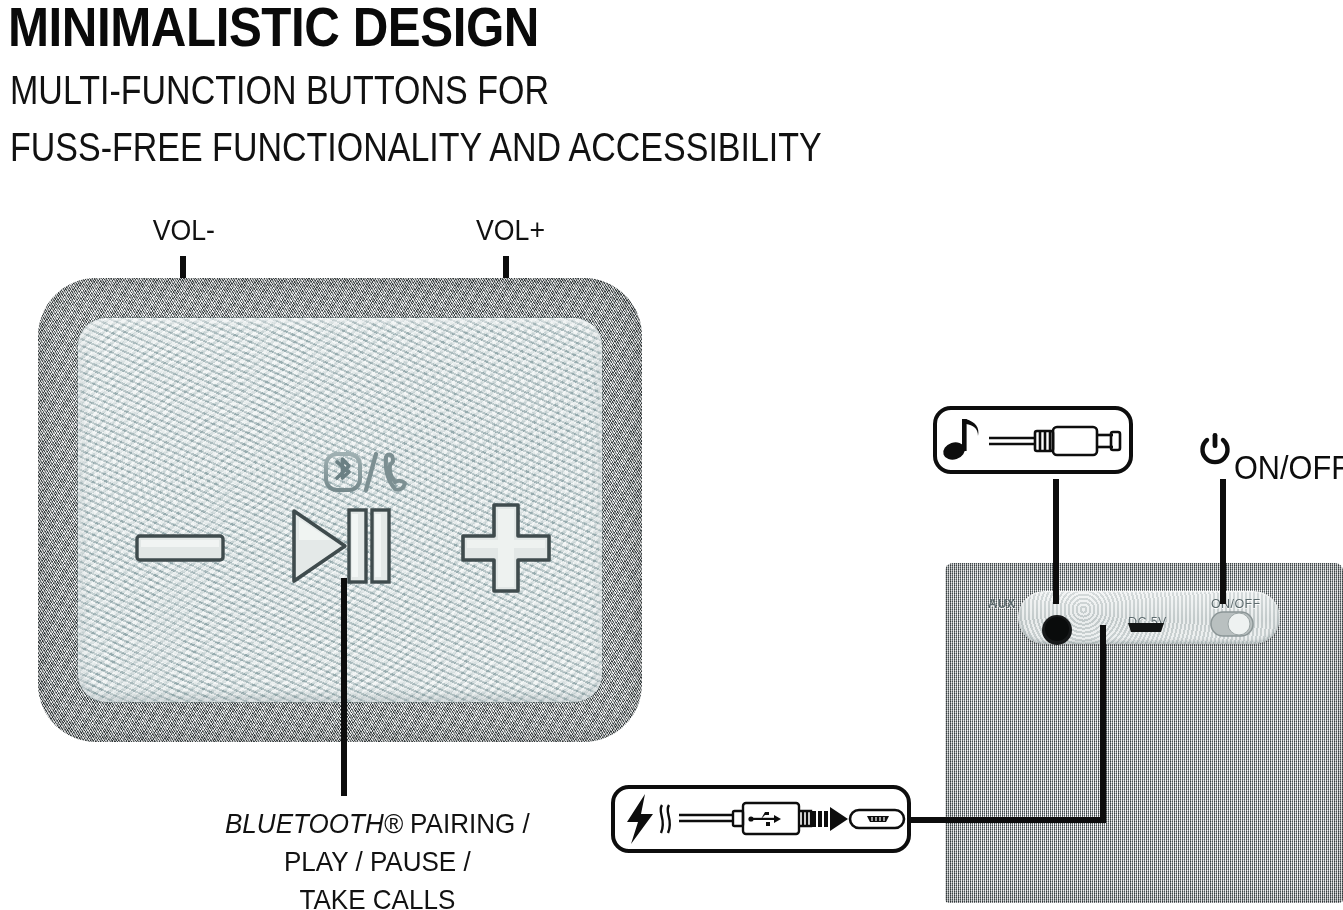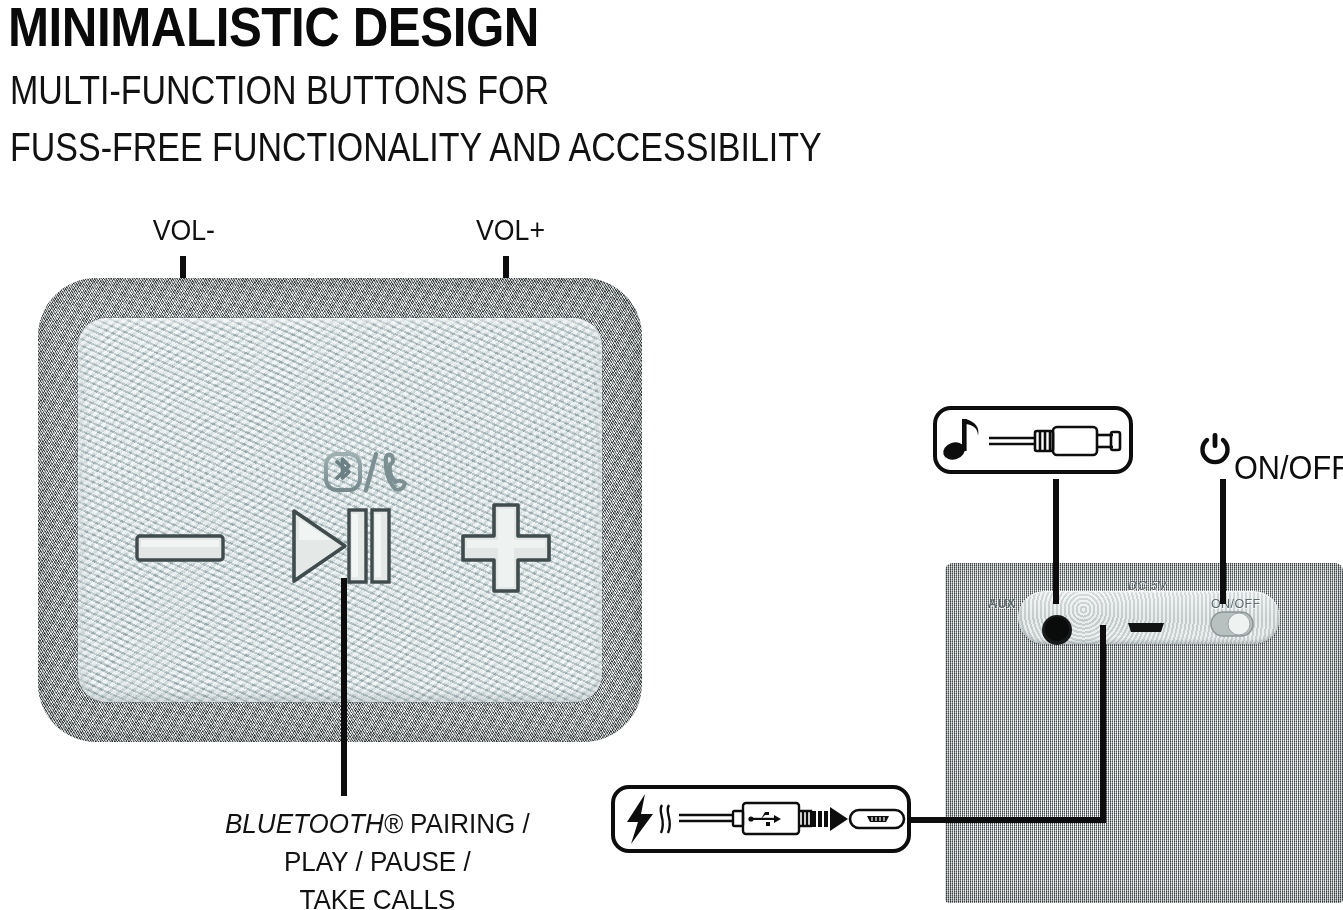"DC 5V" div.port-label { font-style: italic -> none; top: 579px -> 615px }
